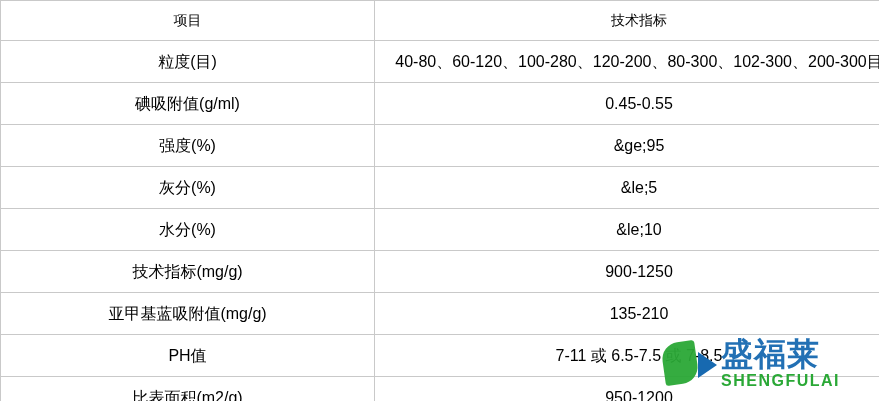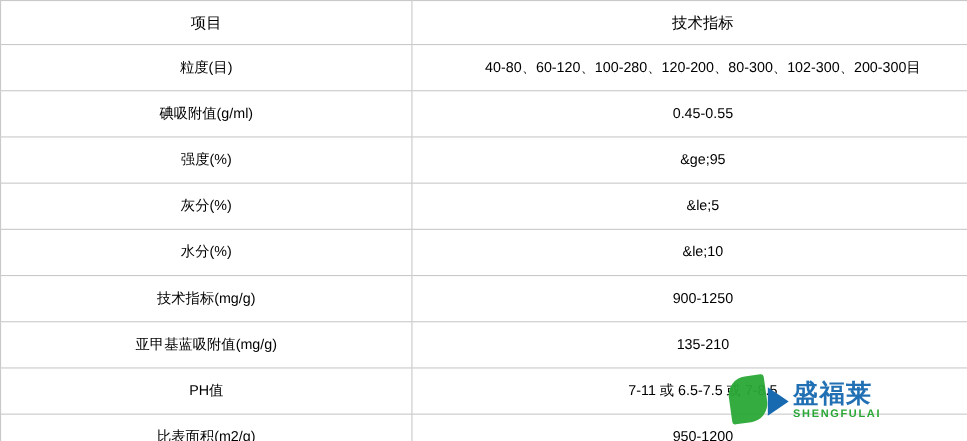"粒度(目)" table.spec td { font-size: 13px -> 16px }
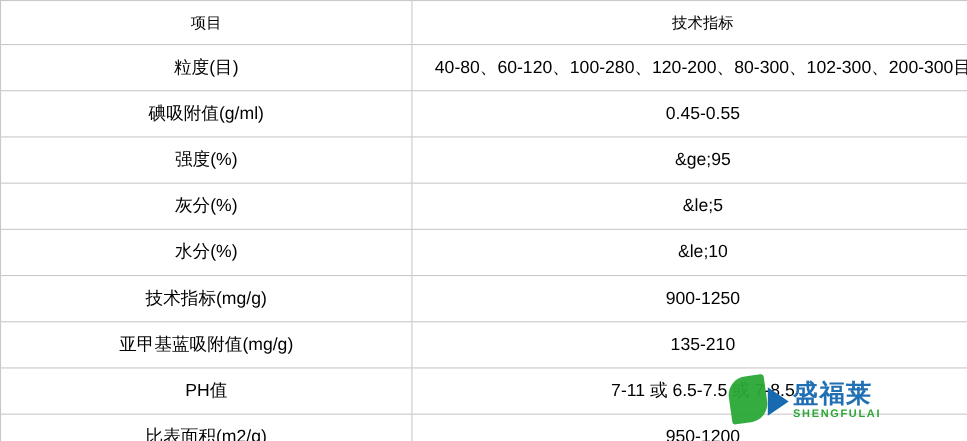"盛福莱" .wm-cn { font-size: 23px -> 32px }
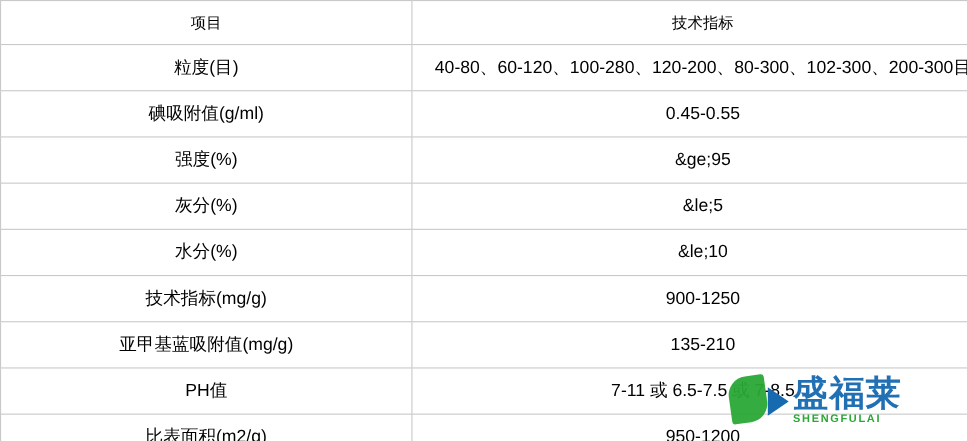"SHENGFULAI" .wm-en { font-size: 10px -> 16px }
